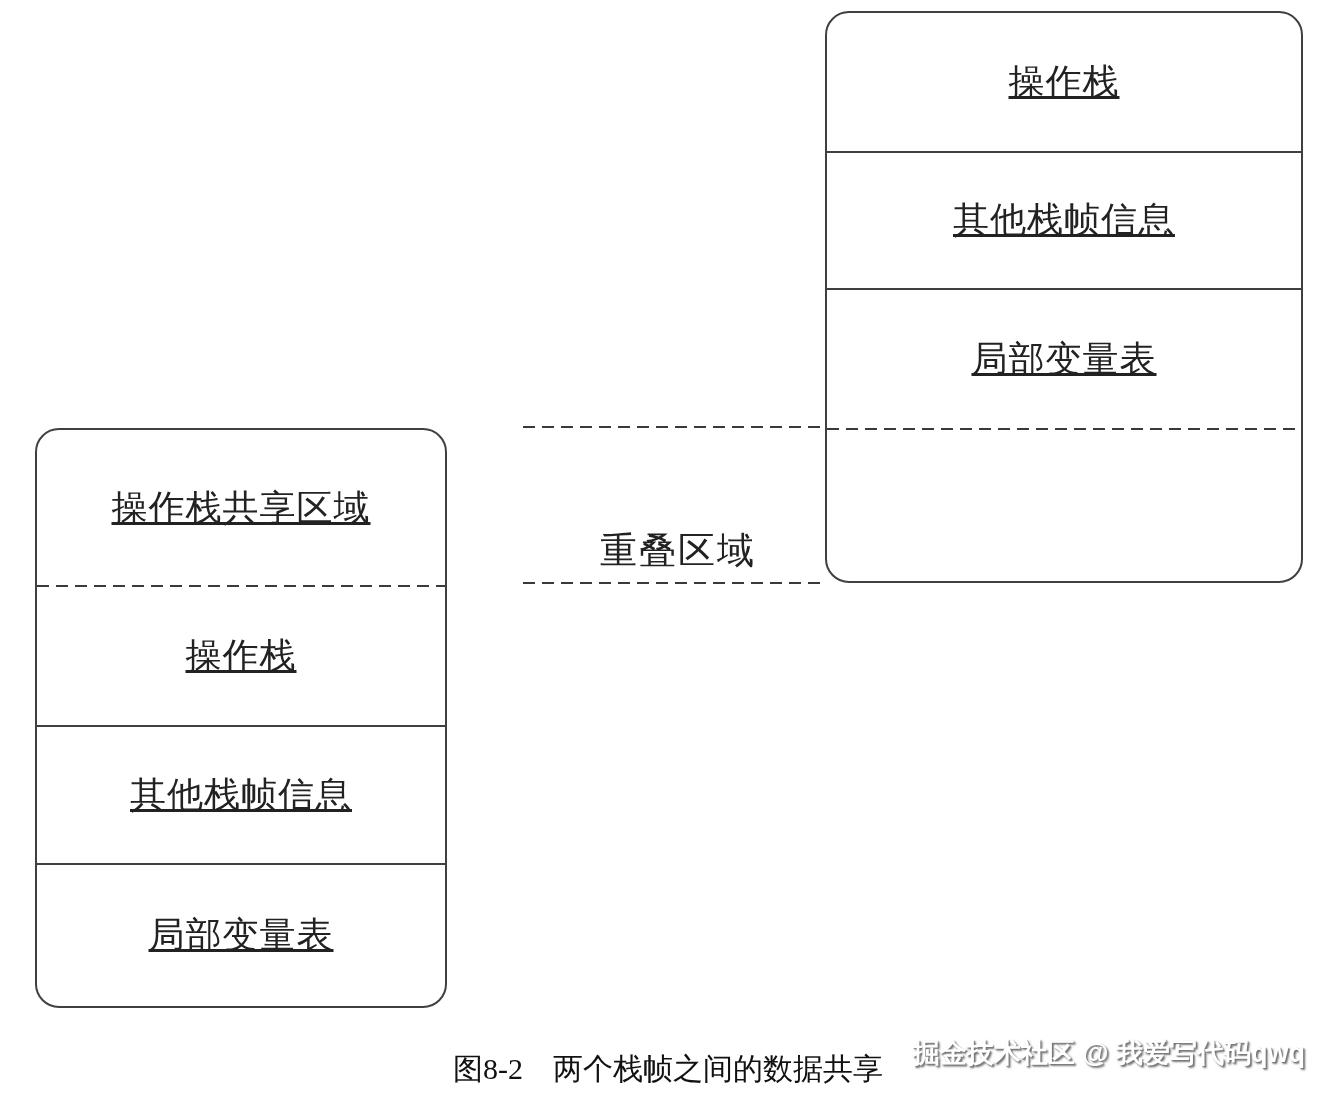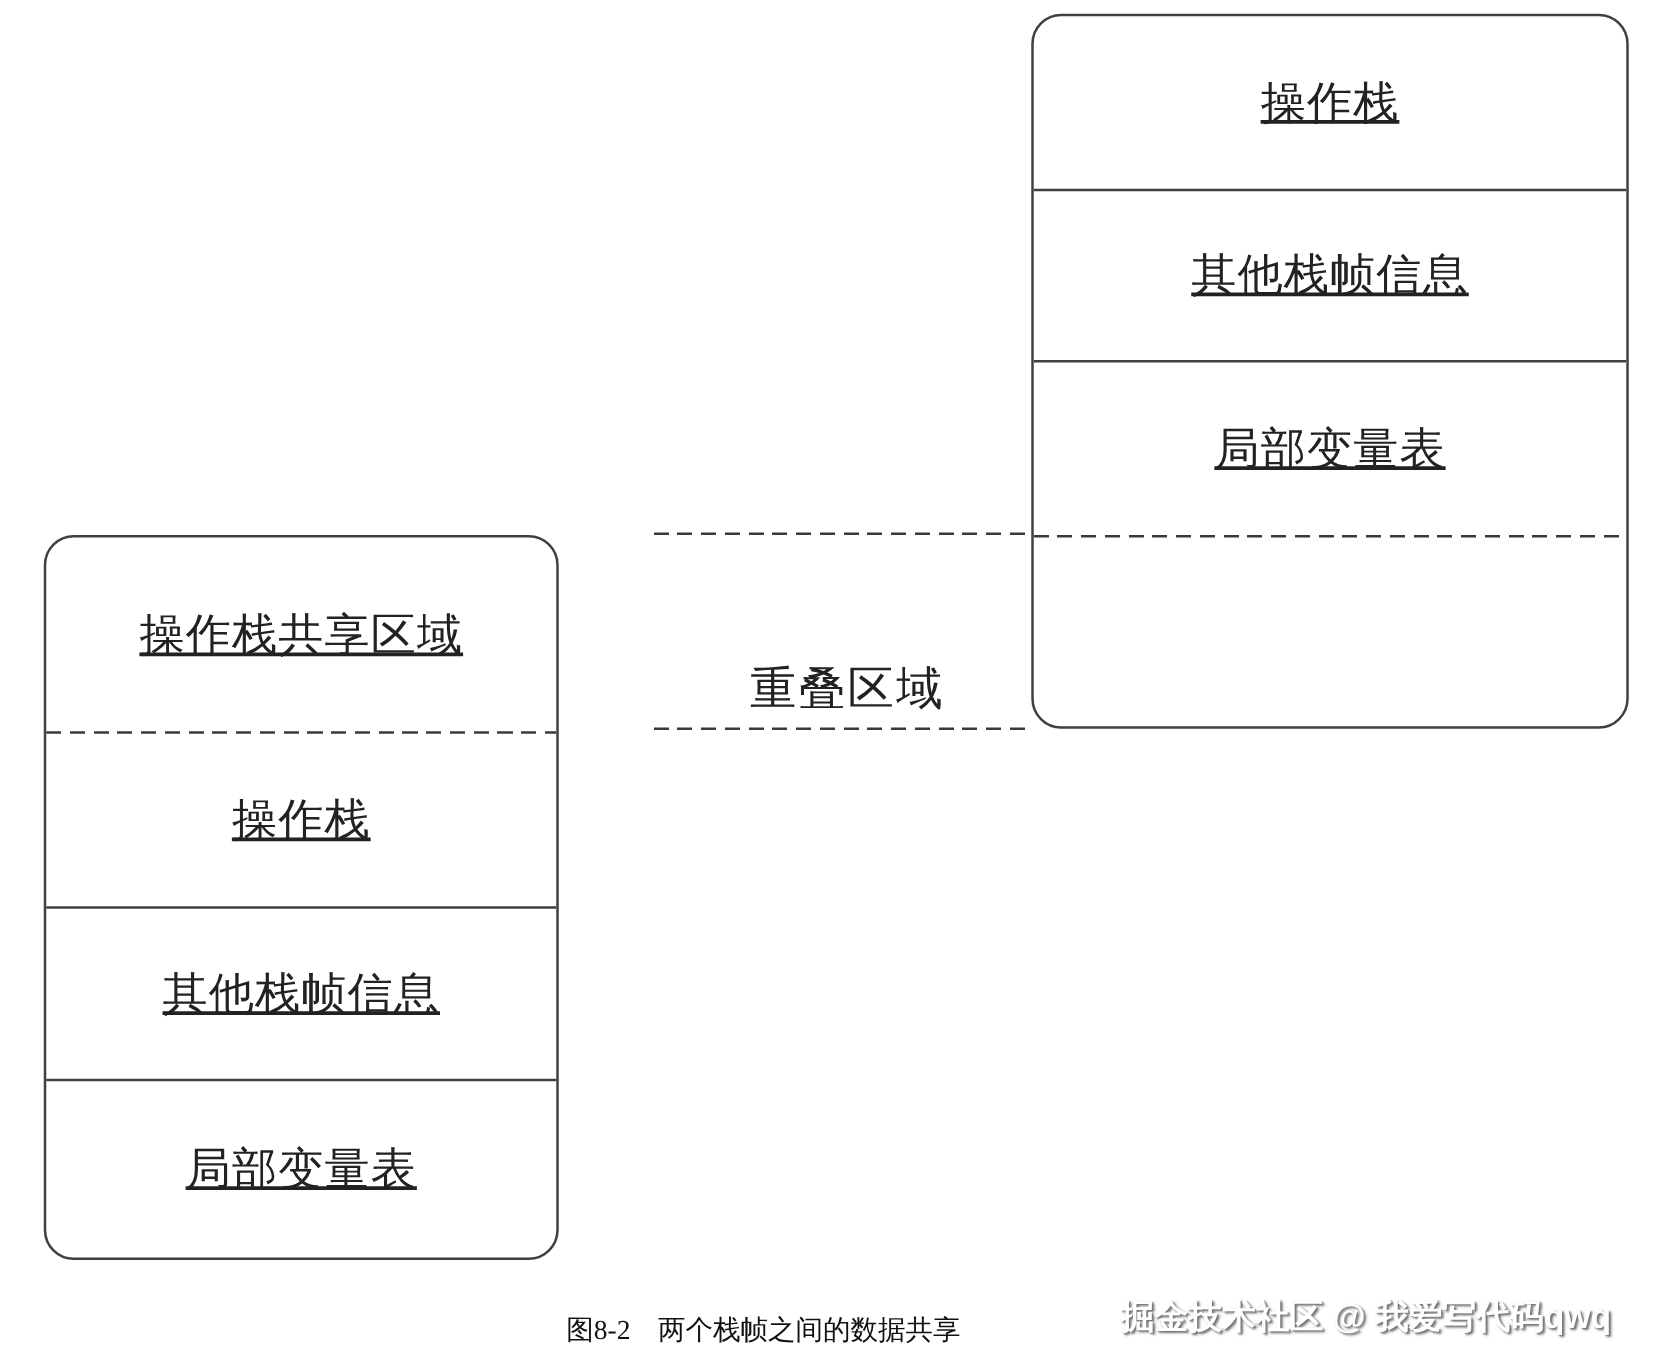"图8-2 两个栈帧之间的数据共享" .caption { font-size: 22px -> 30px }
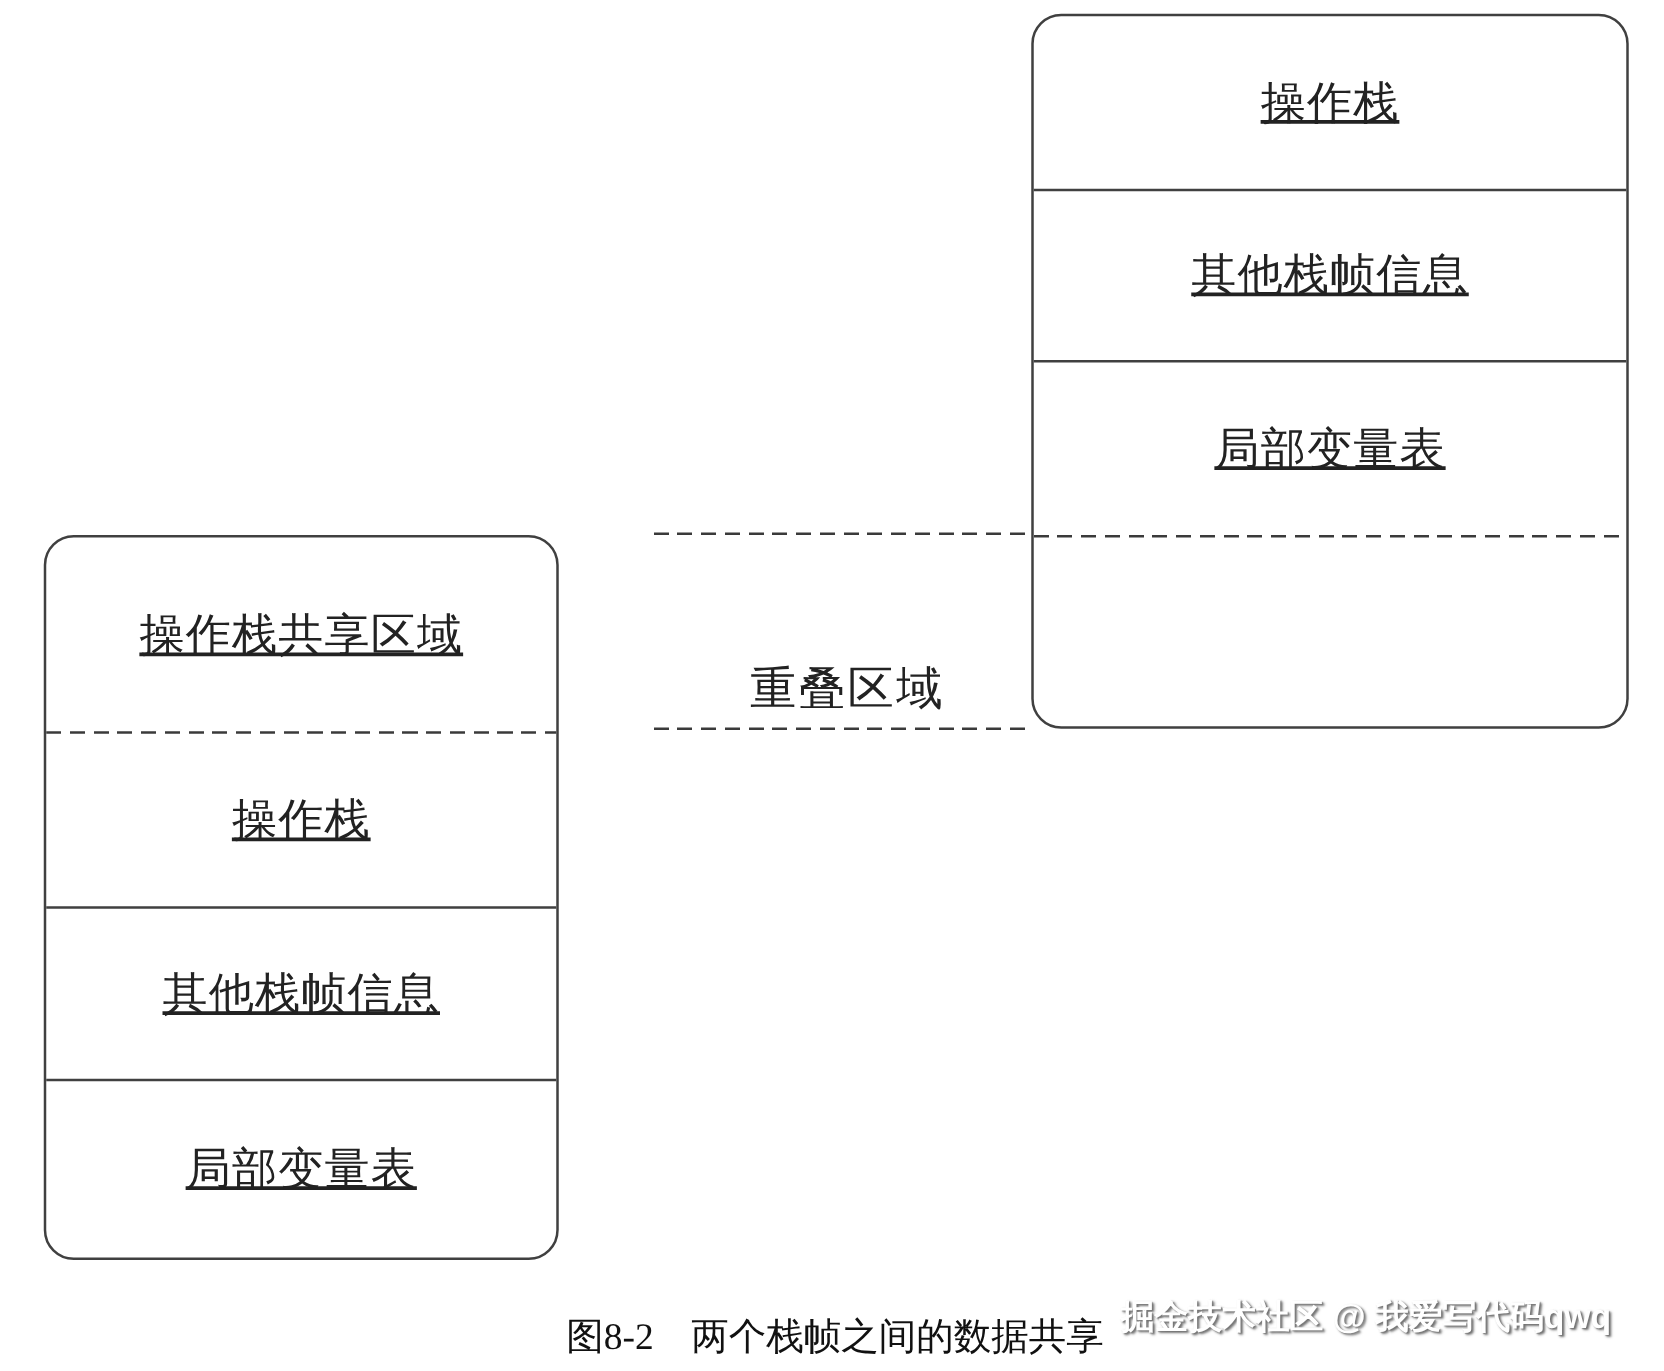"掘金技术社区 @ 我爱写代码qwq" .watermark { right: 42px -> 26px }
